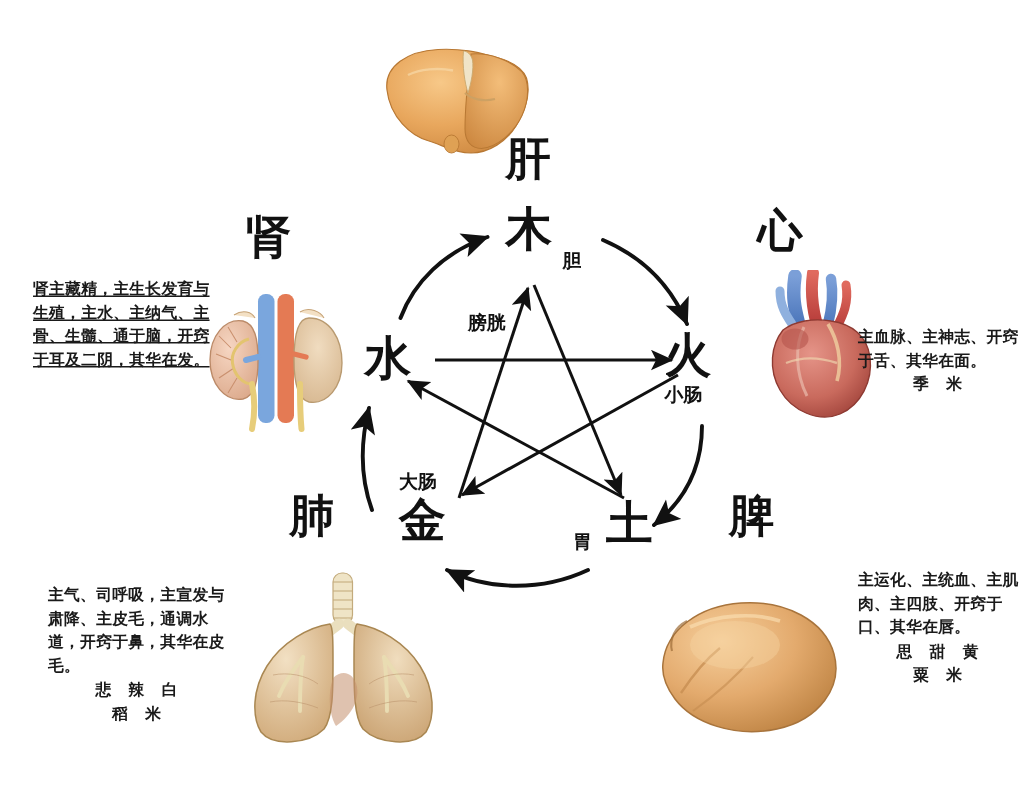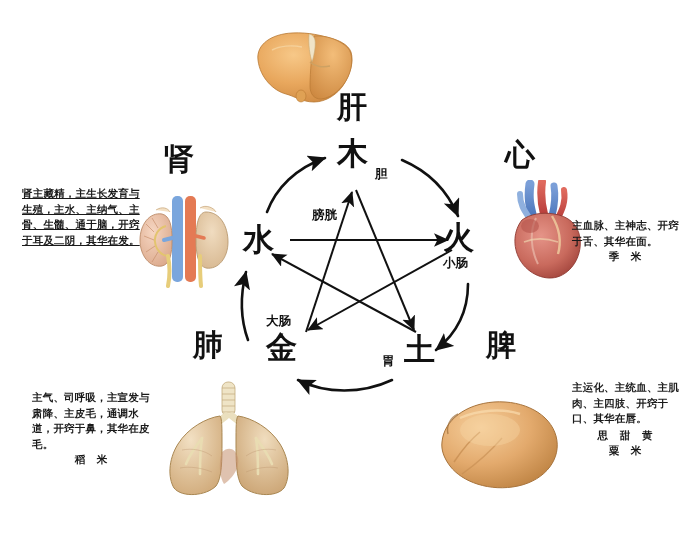"悲 辣 白" div.attrs { html: none -> <div>悲 辣 白</div> }
